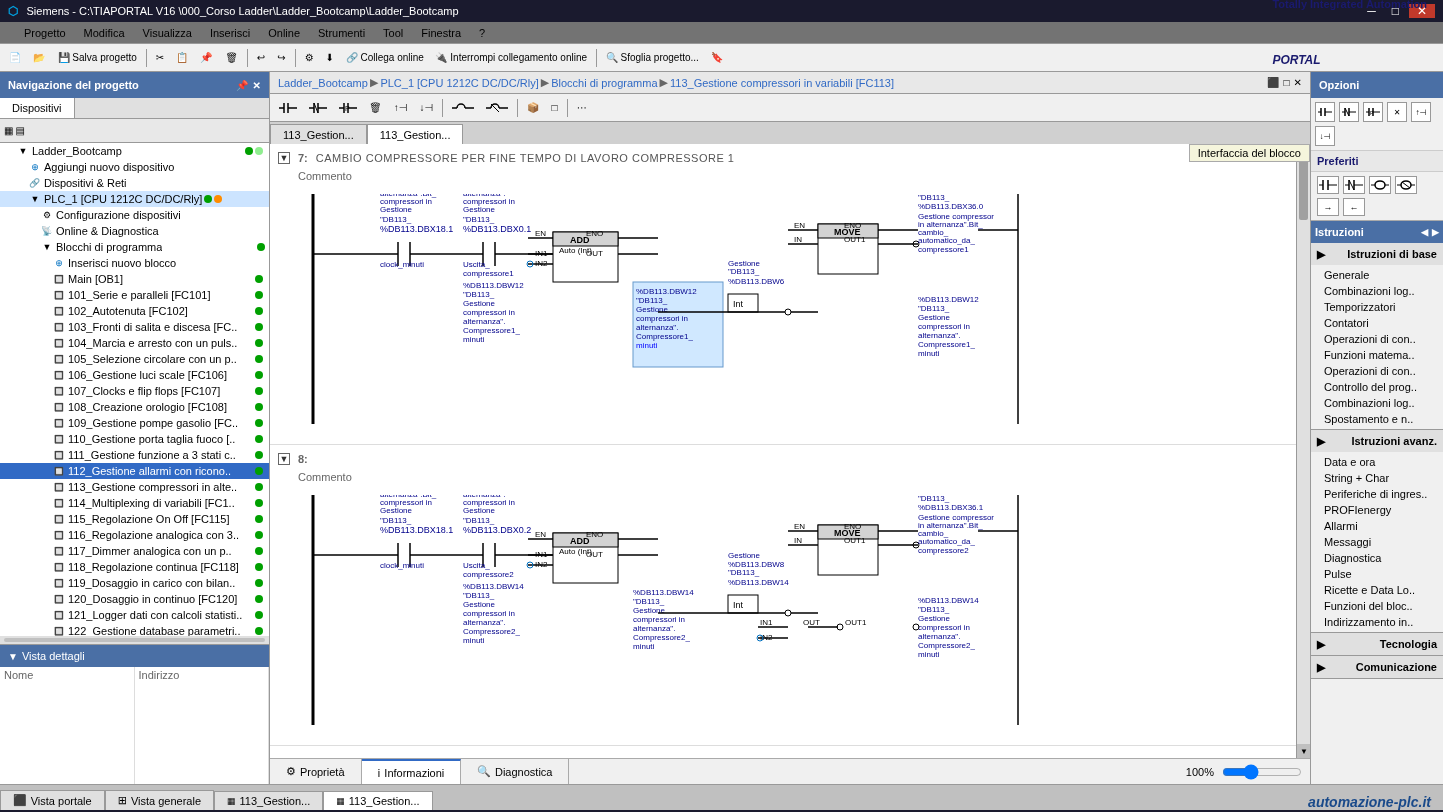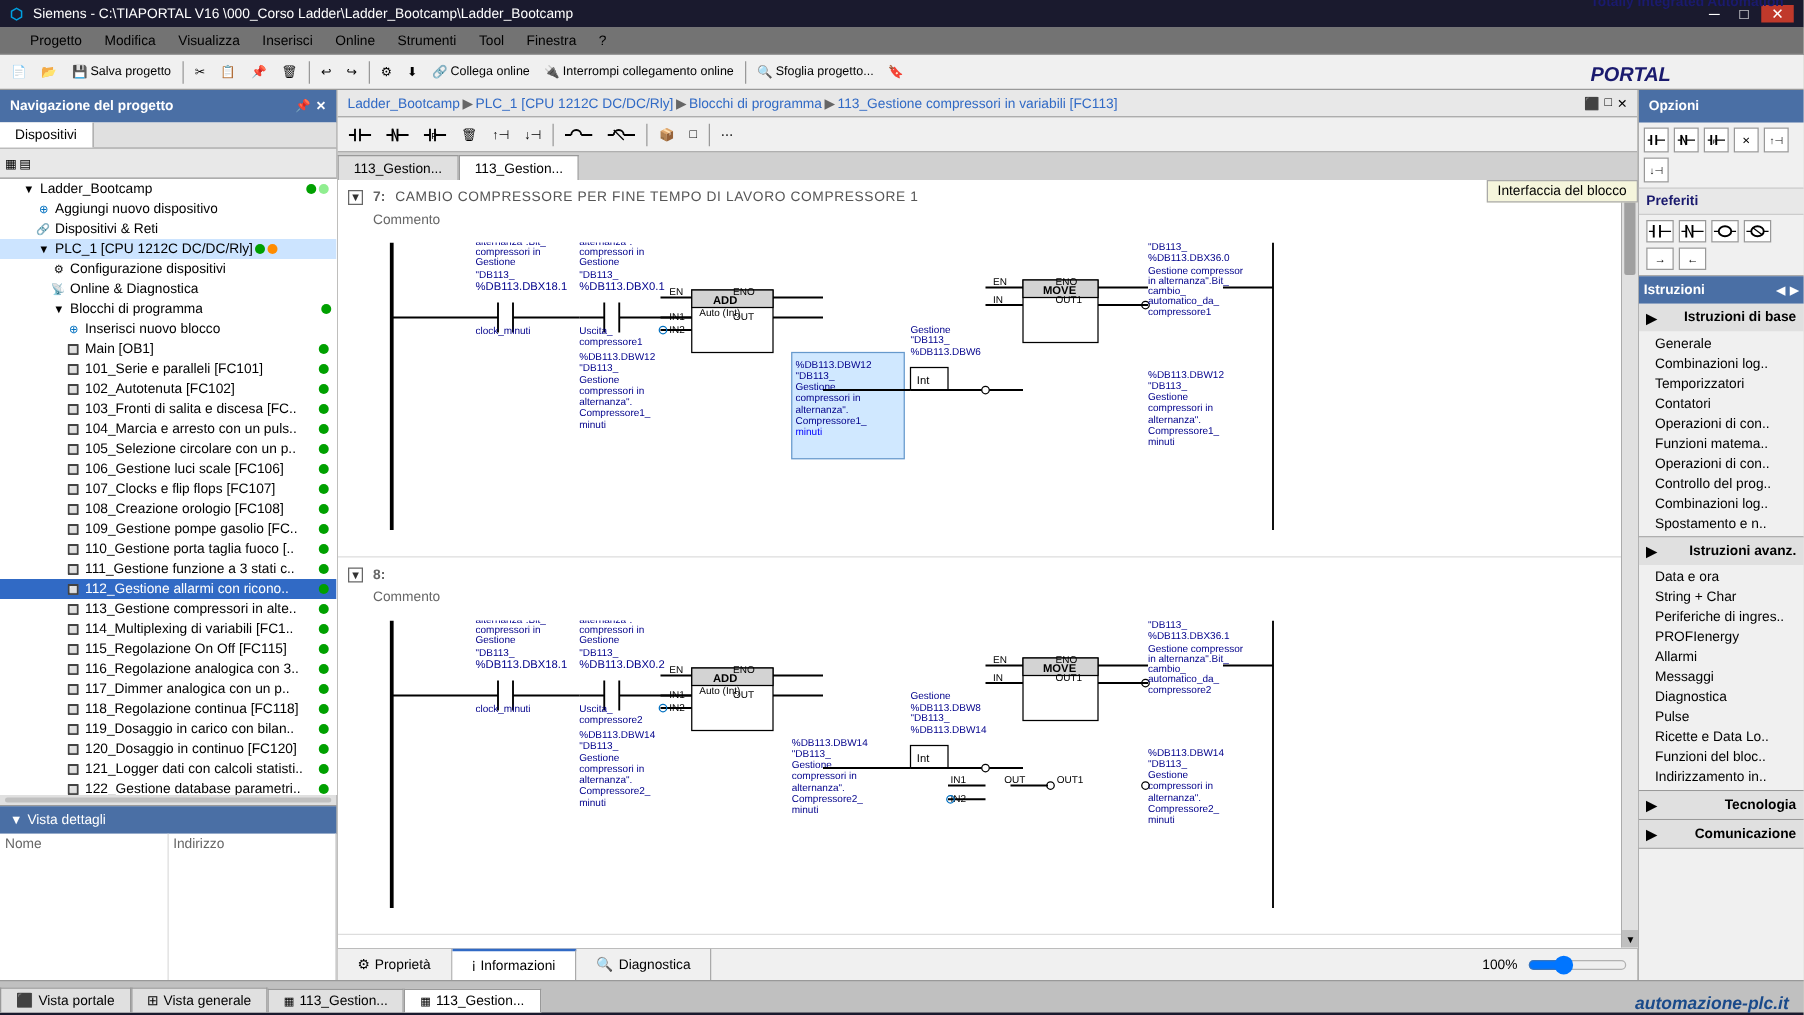"PORTAL" div { font-size: 16px -> 12px }
